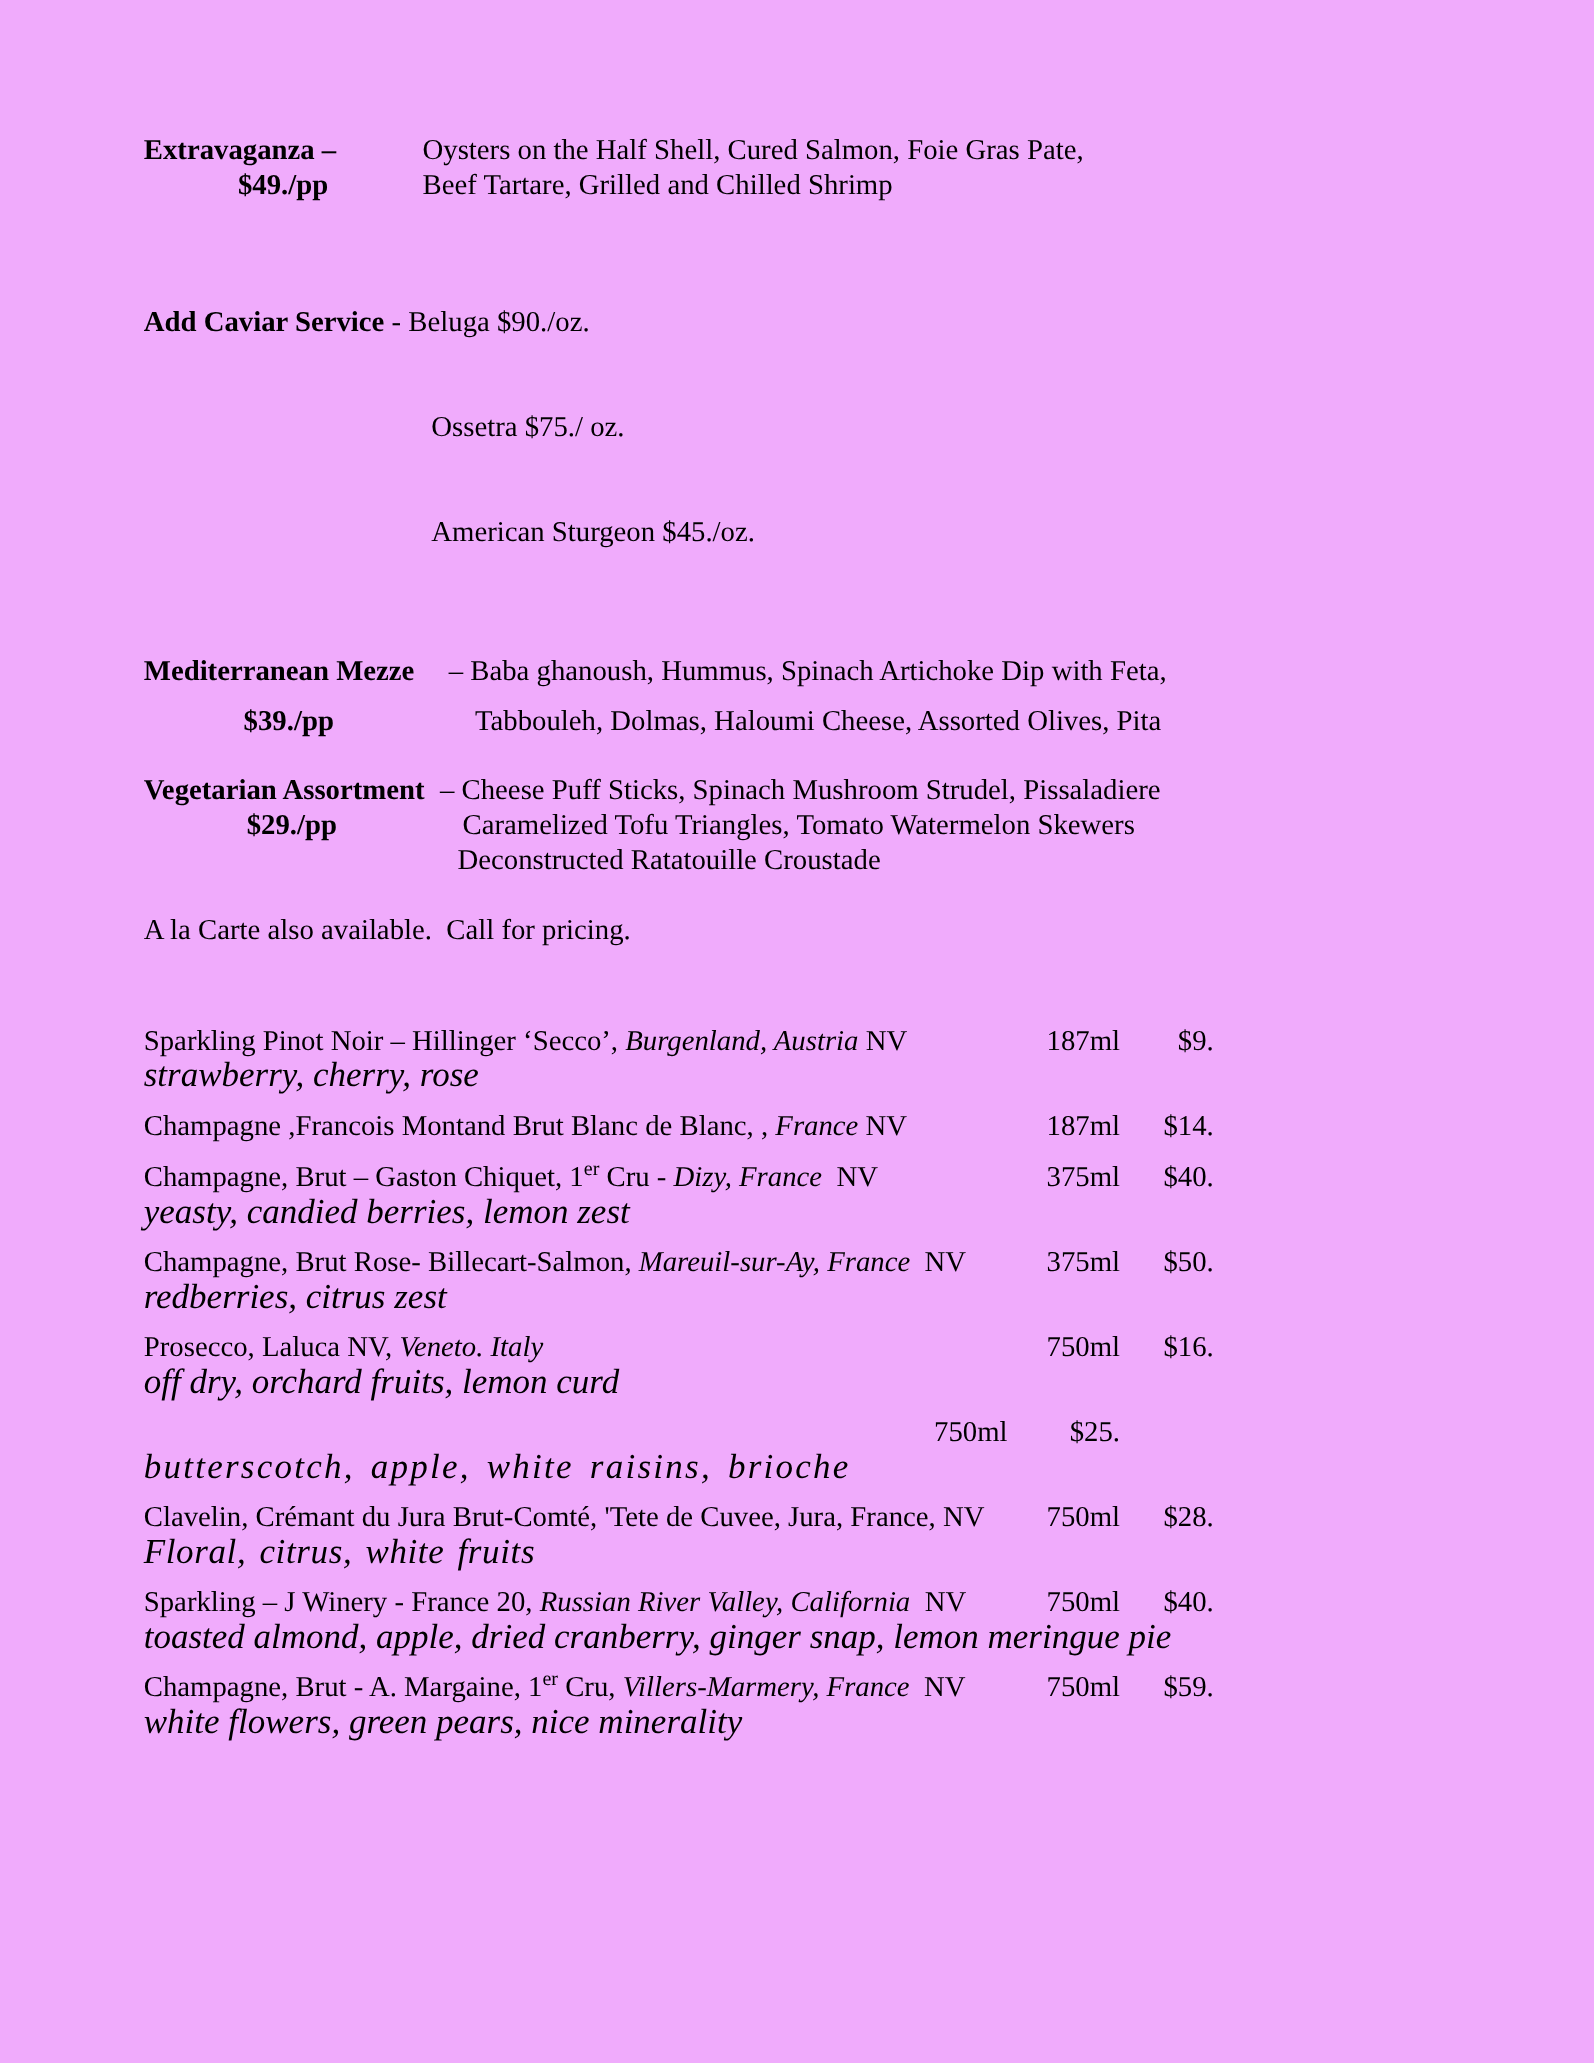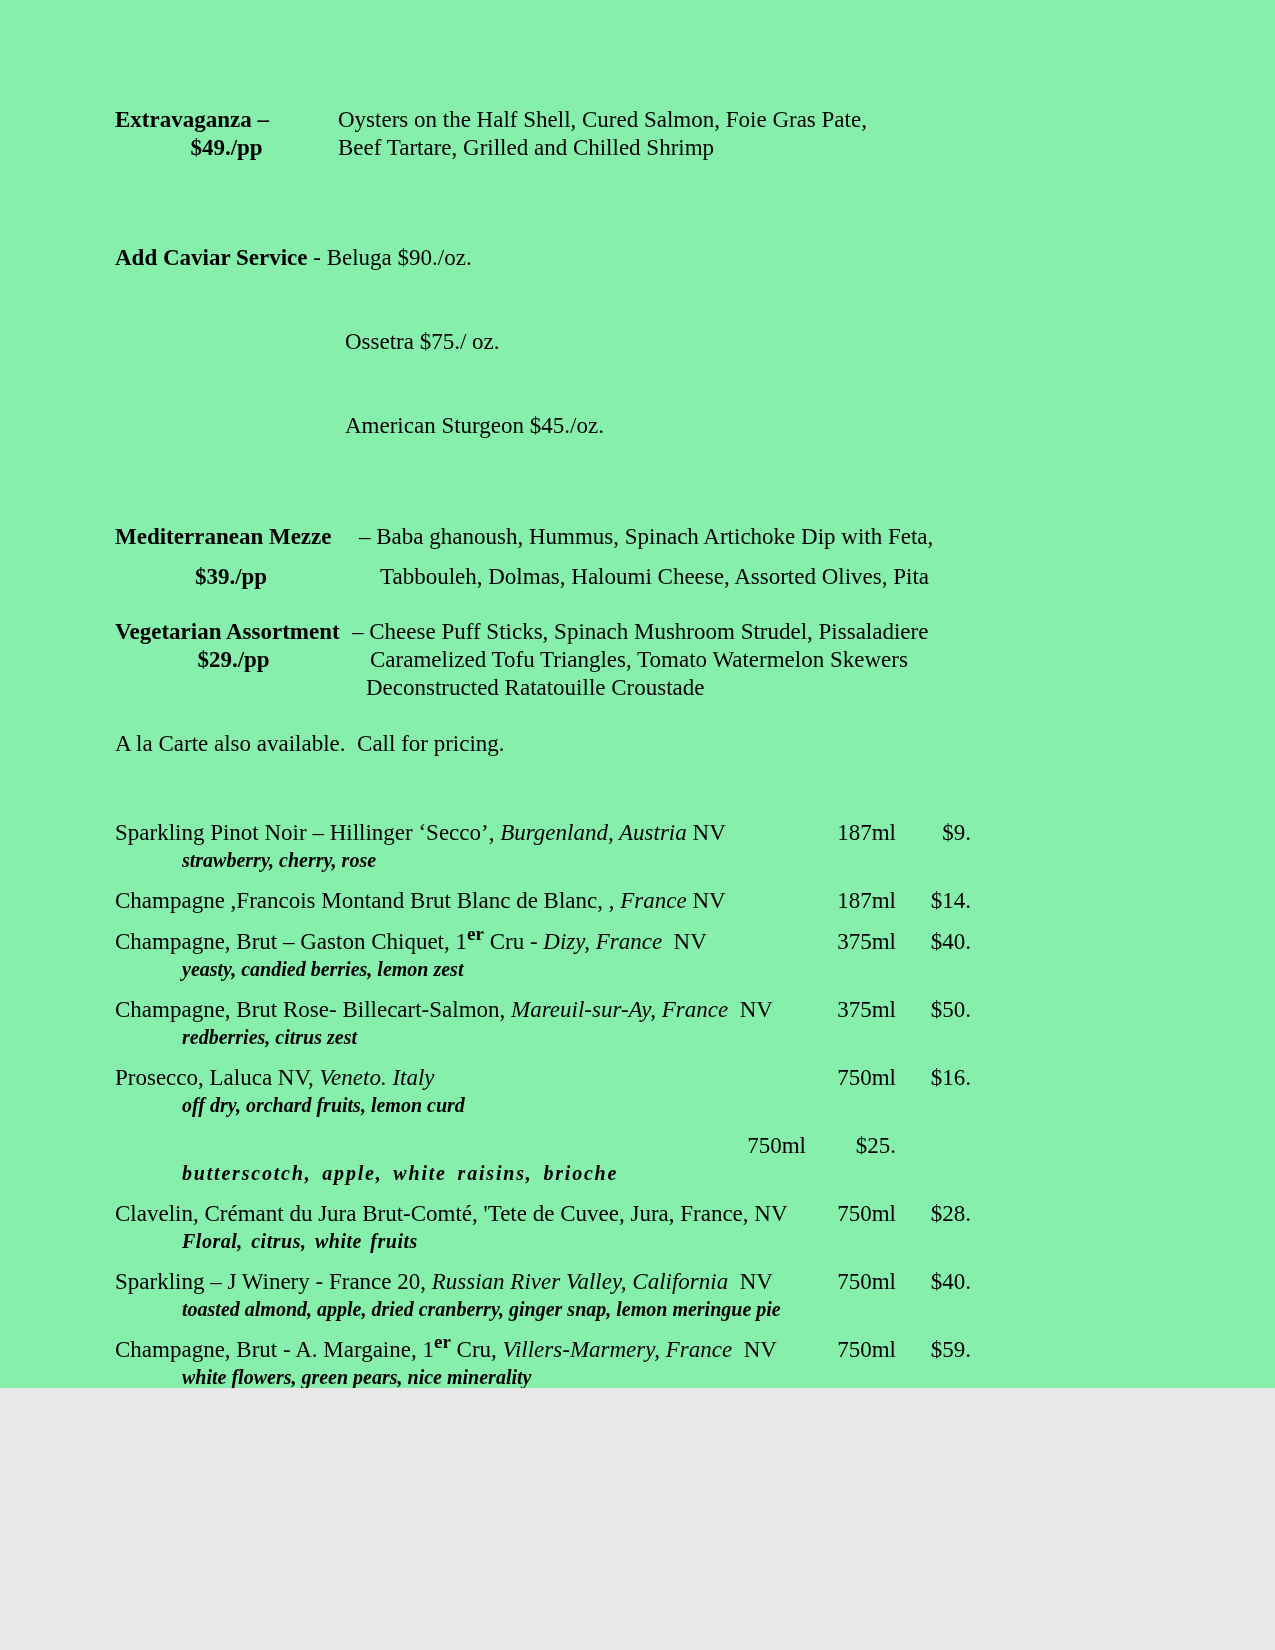"Extravaganza –" .page { background: #86efac -> #f0abfc; height: 1388px -> 1650px }
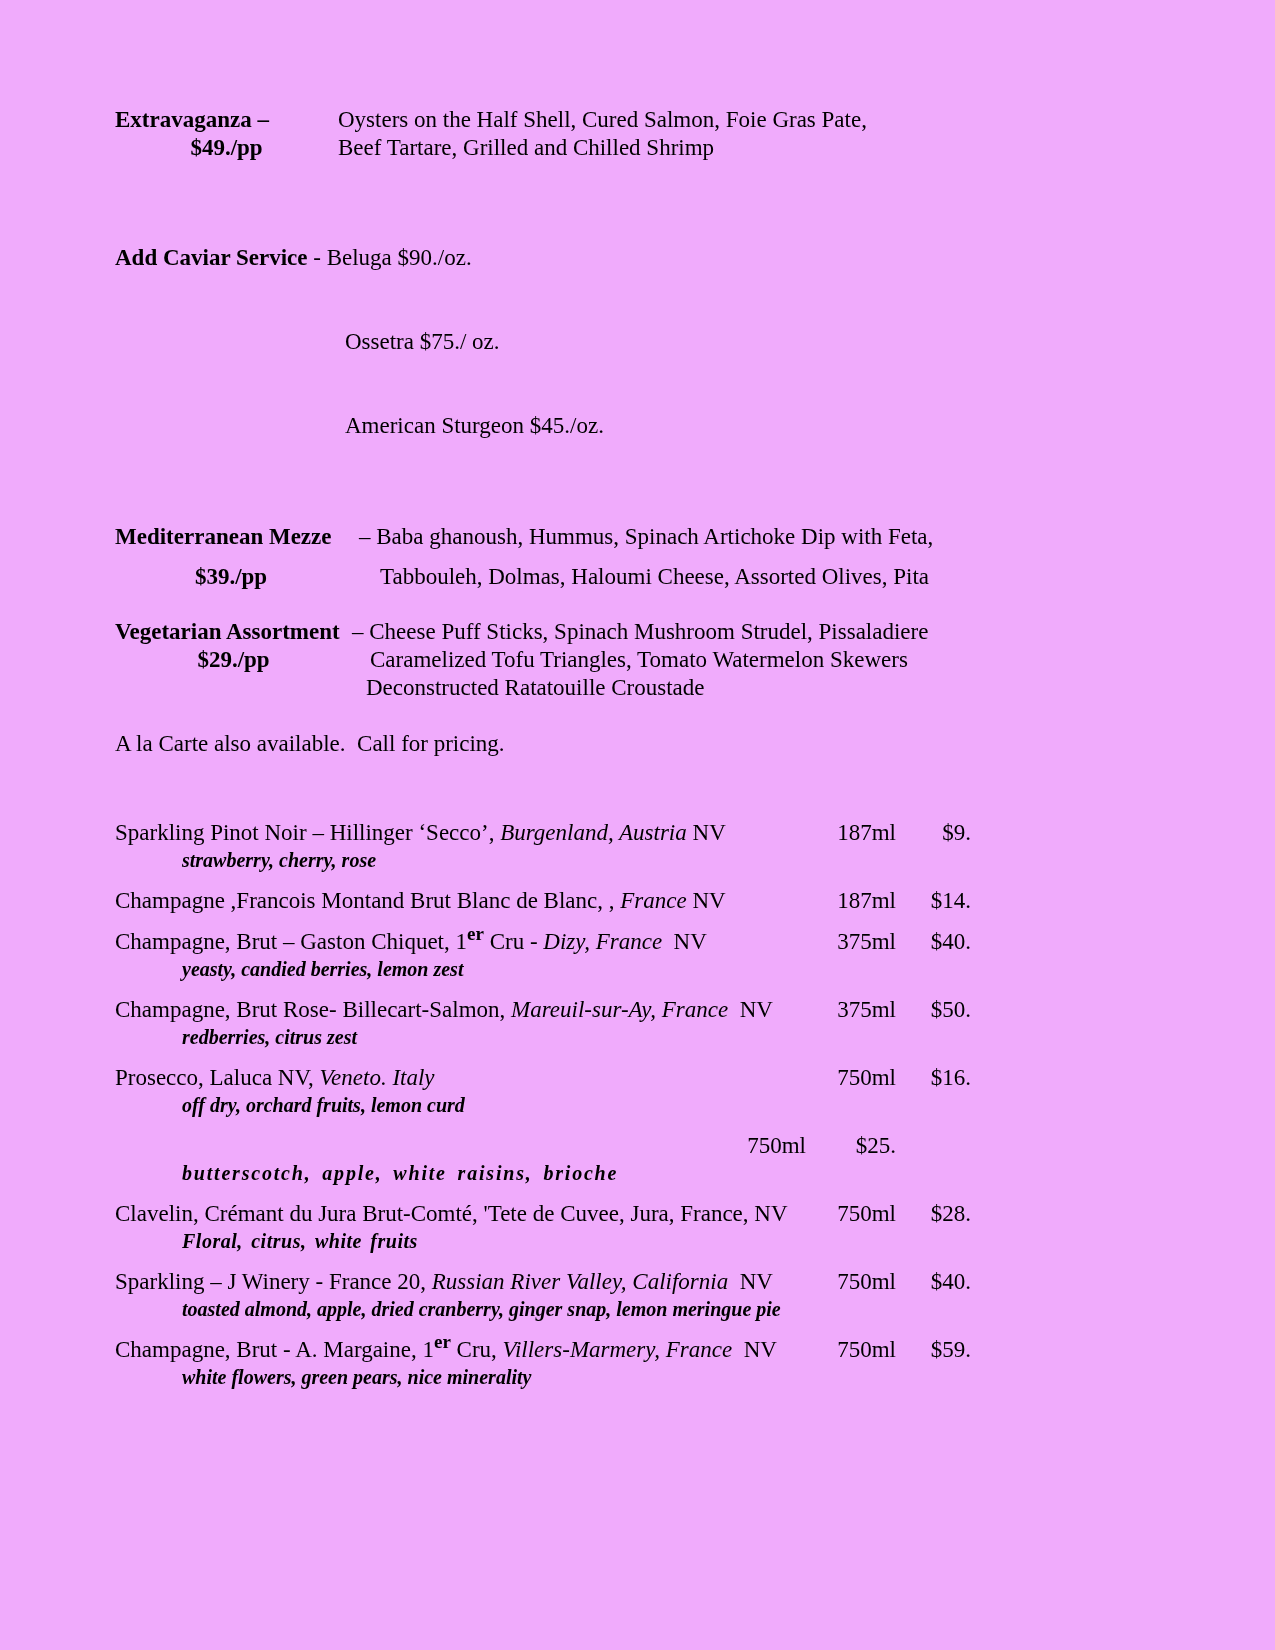"strawberry, cherry, rose" .wine-note { font-size: 20px -> 28px; font-weight: bold -> none; margin-left: 67px -> none }
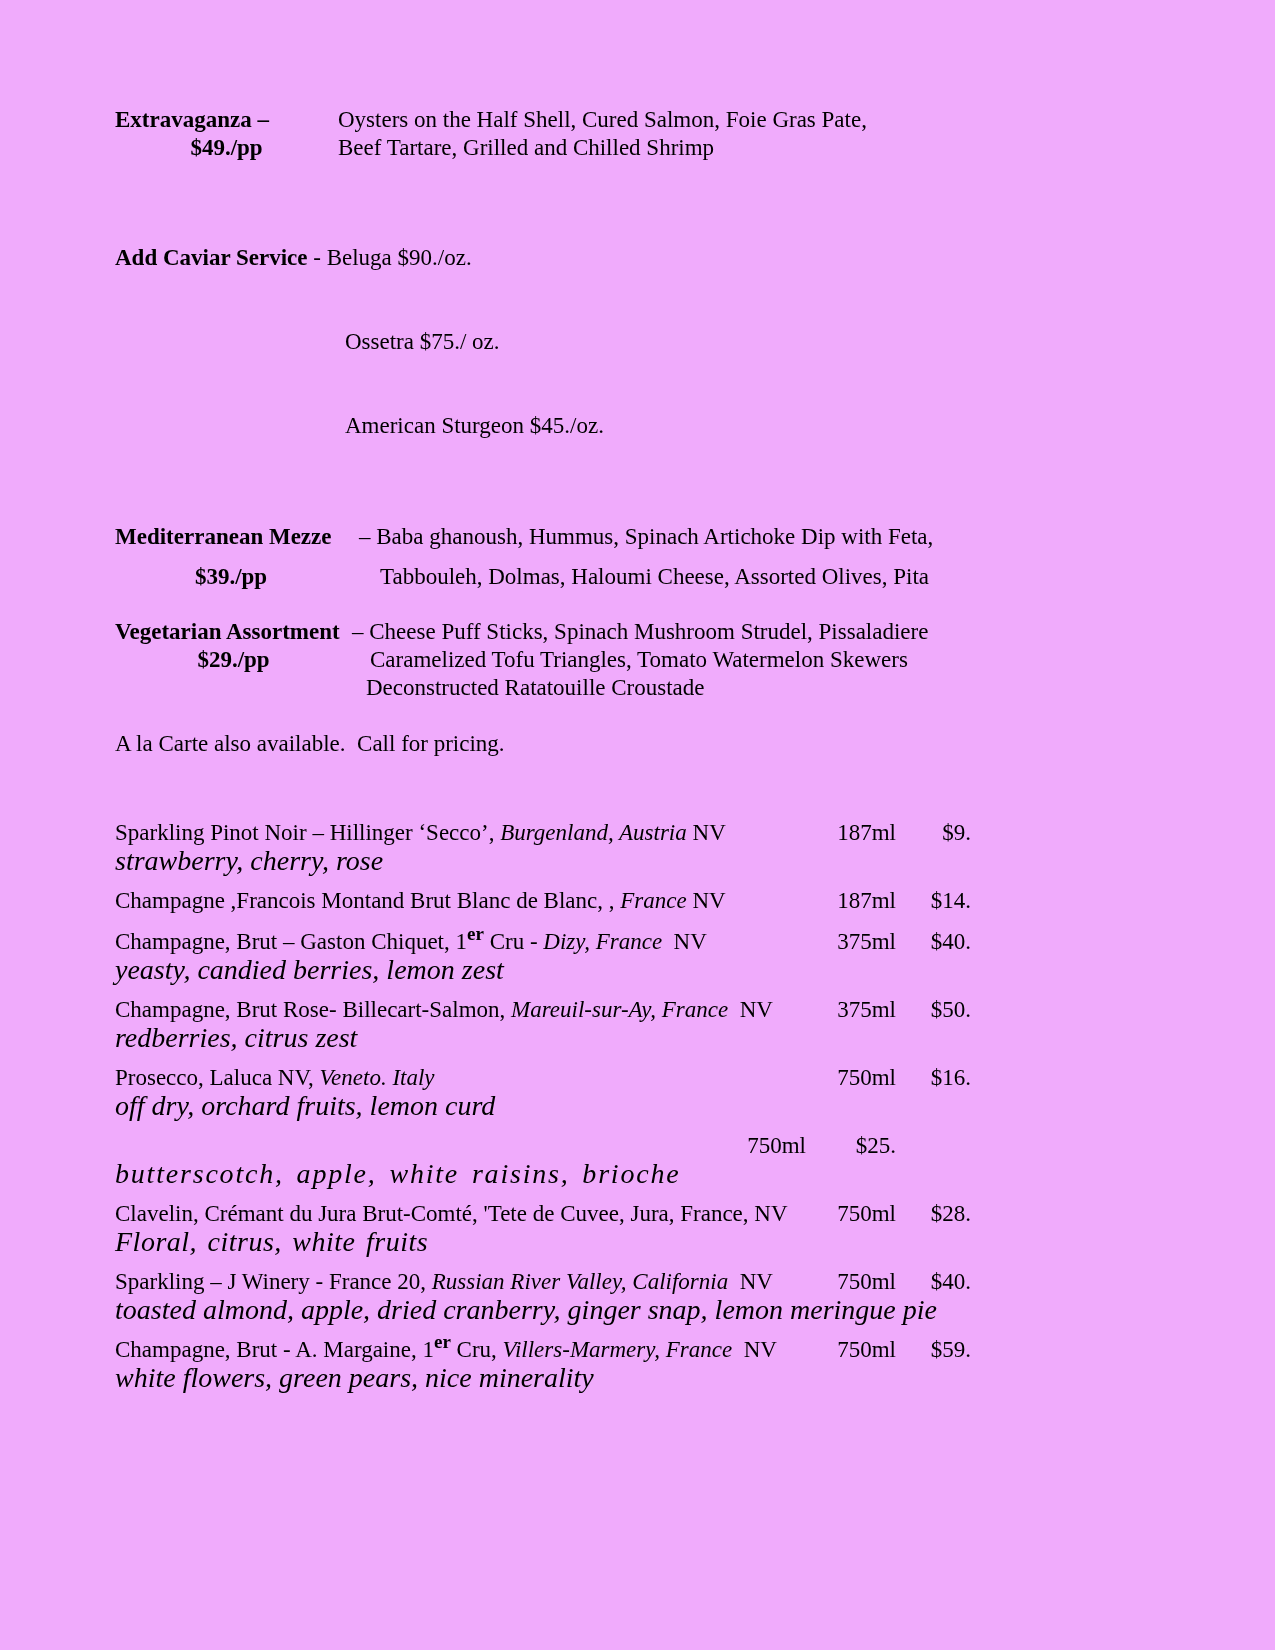"er" .wine-name sup { font-size: 19px -> 16px; font-weight: bold -> none }
